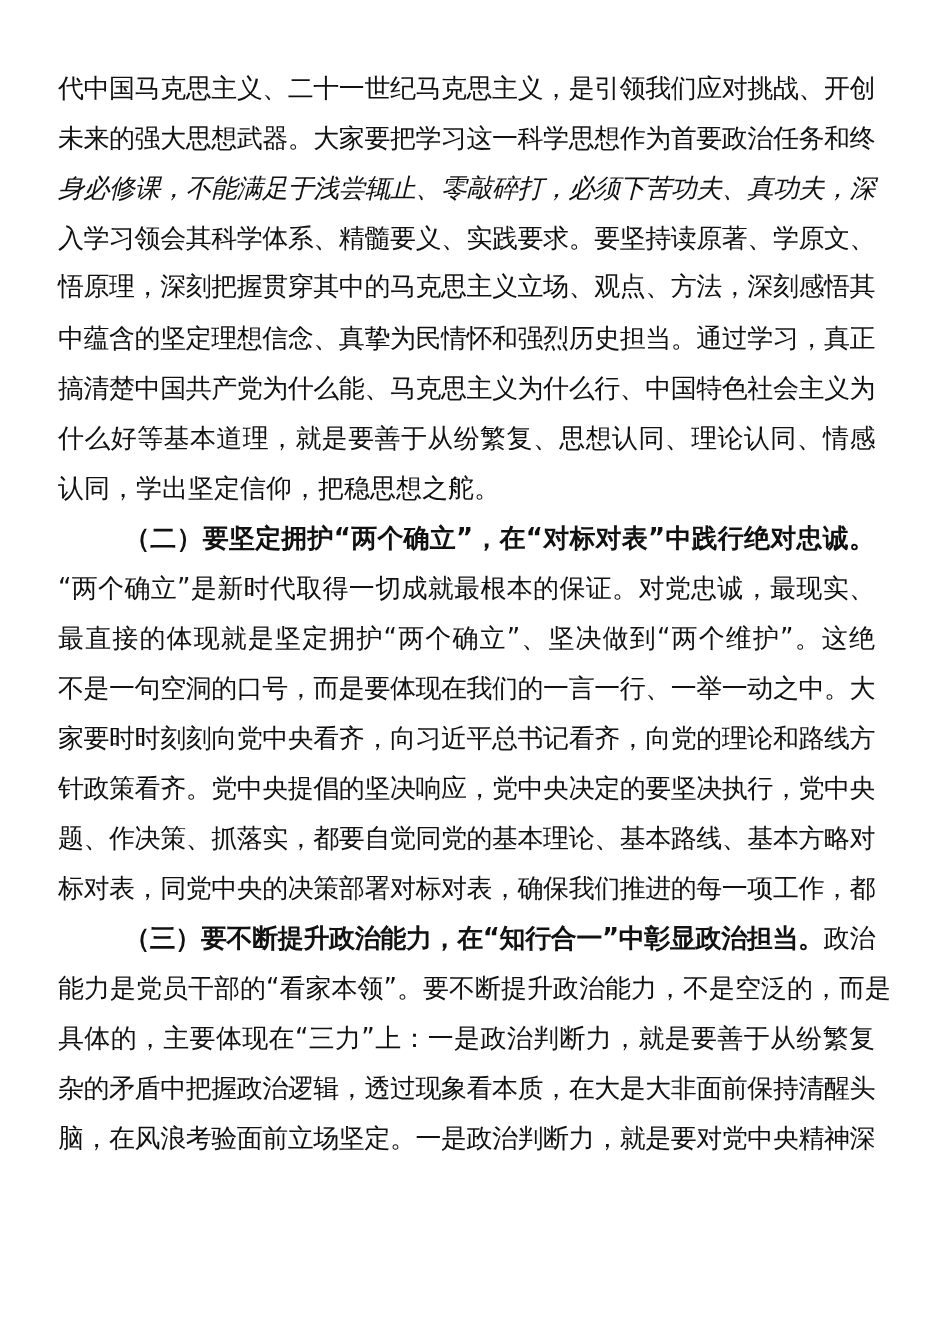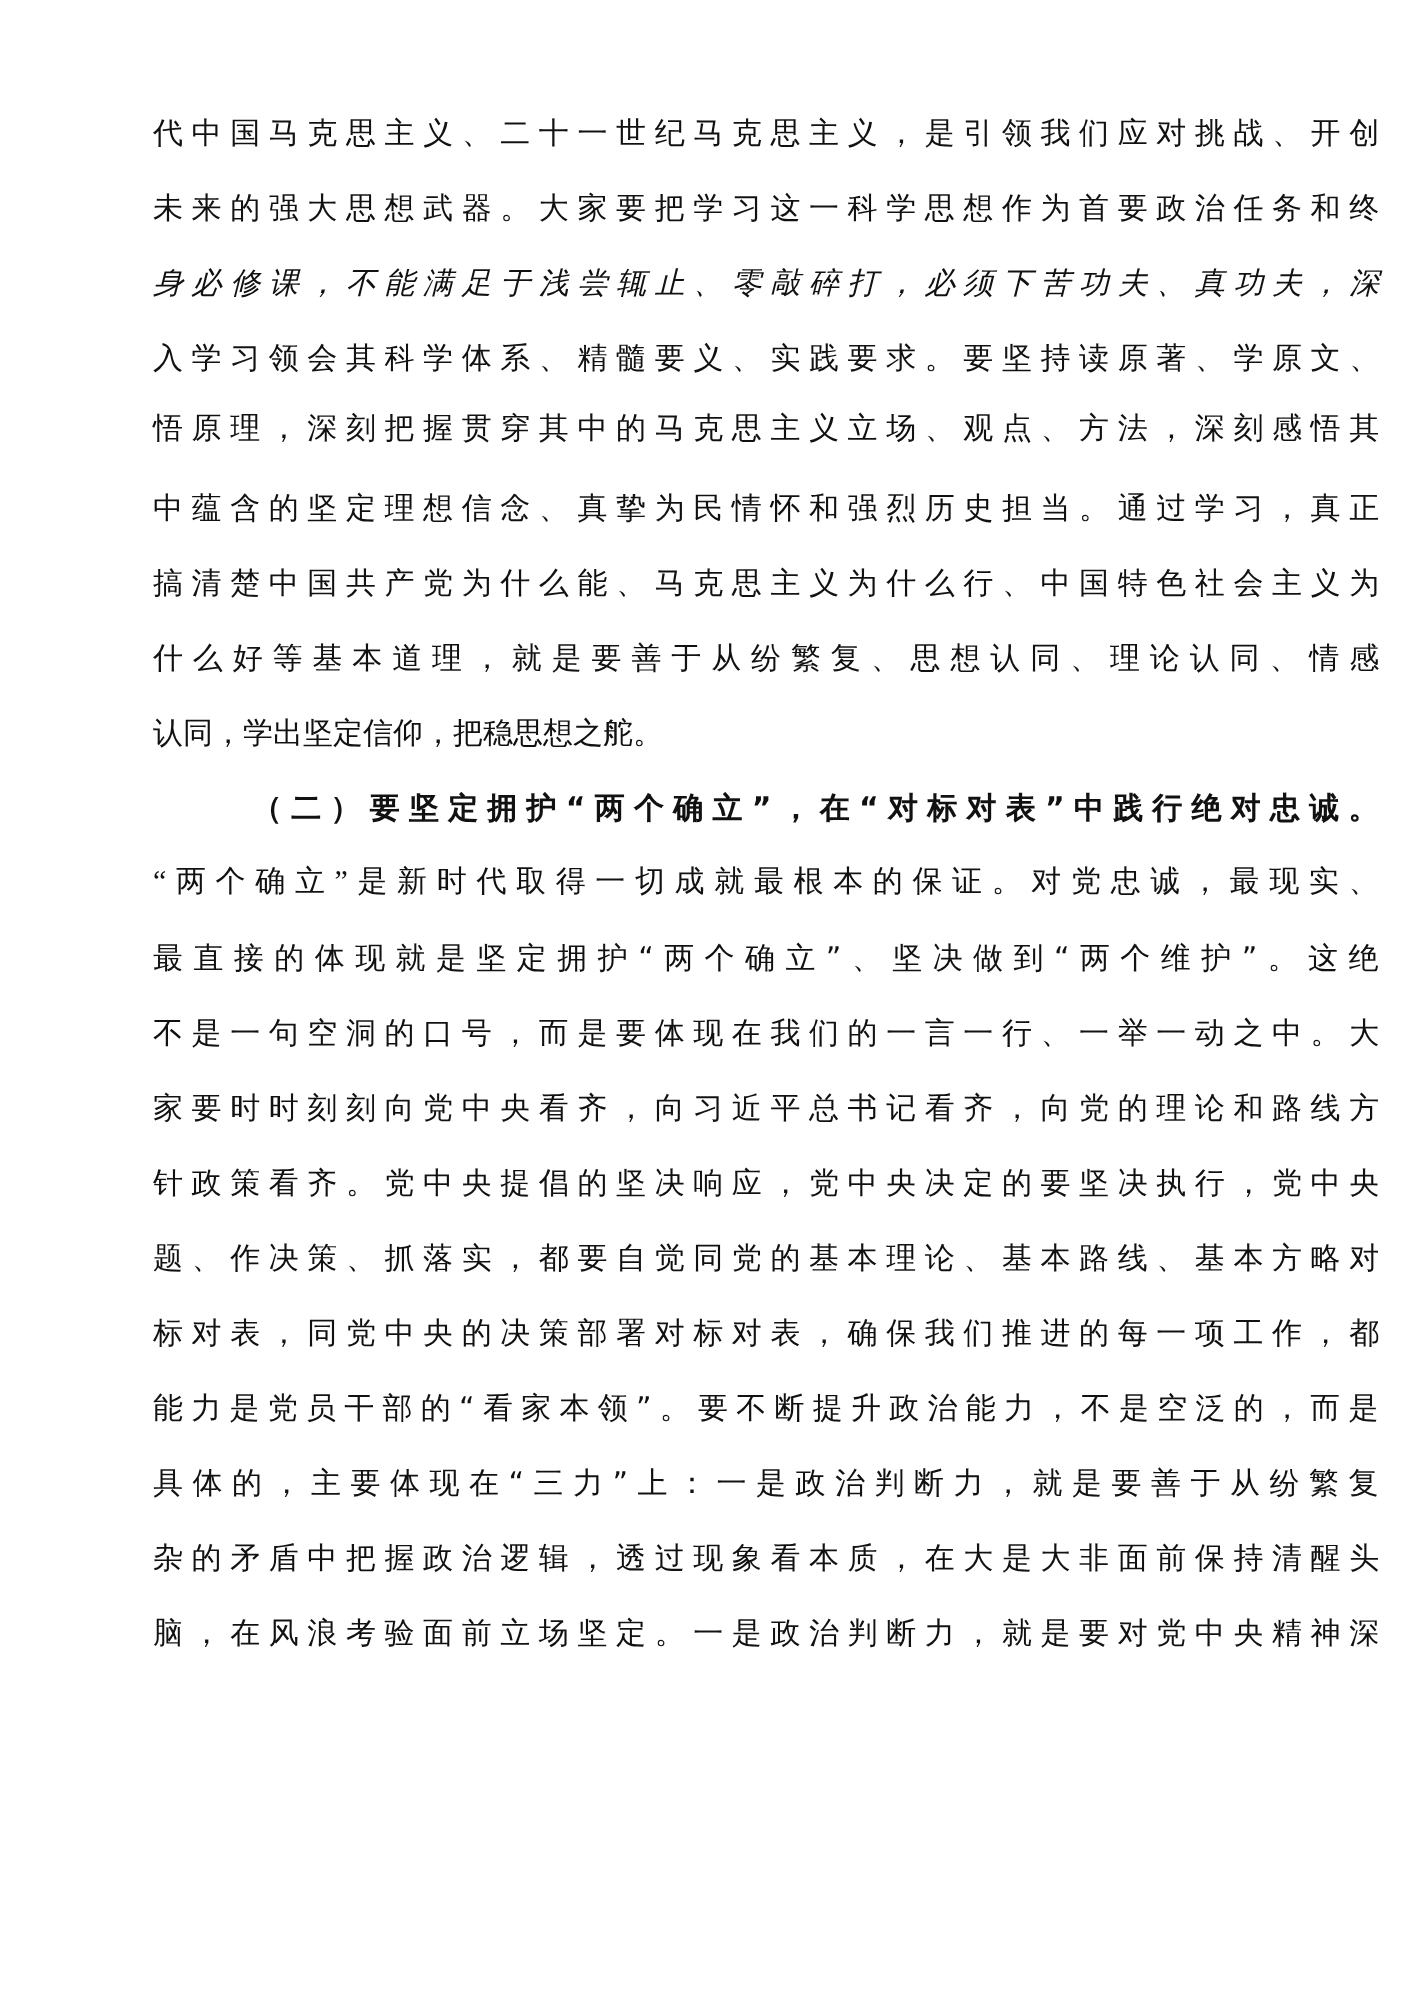"代中国马克思主义、二十一世纪马克思主义，是引领我们应对挑战、开创" .page { font-size: 20px -> 26px; margin-left: 44px -> none }
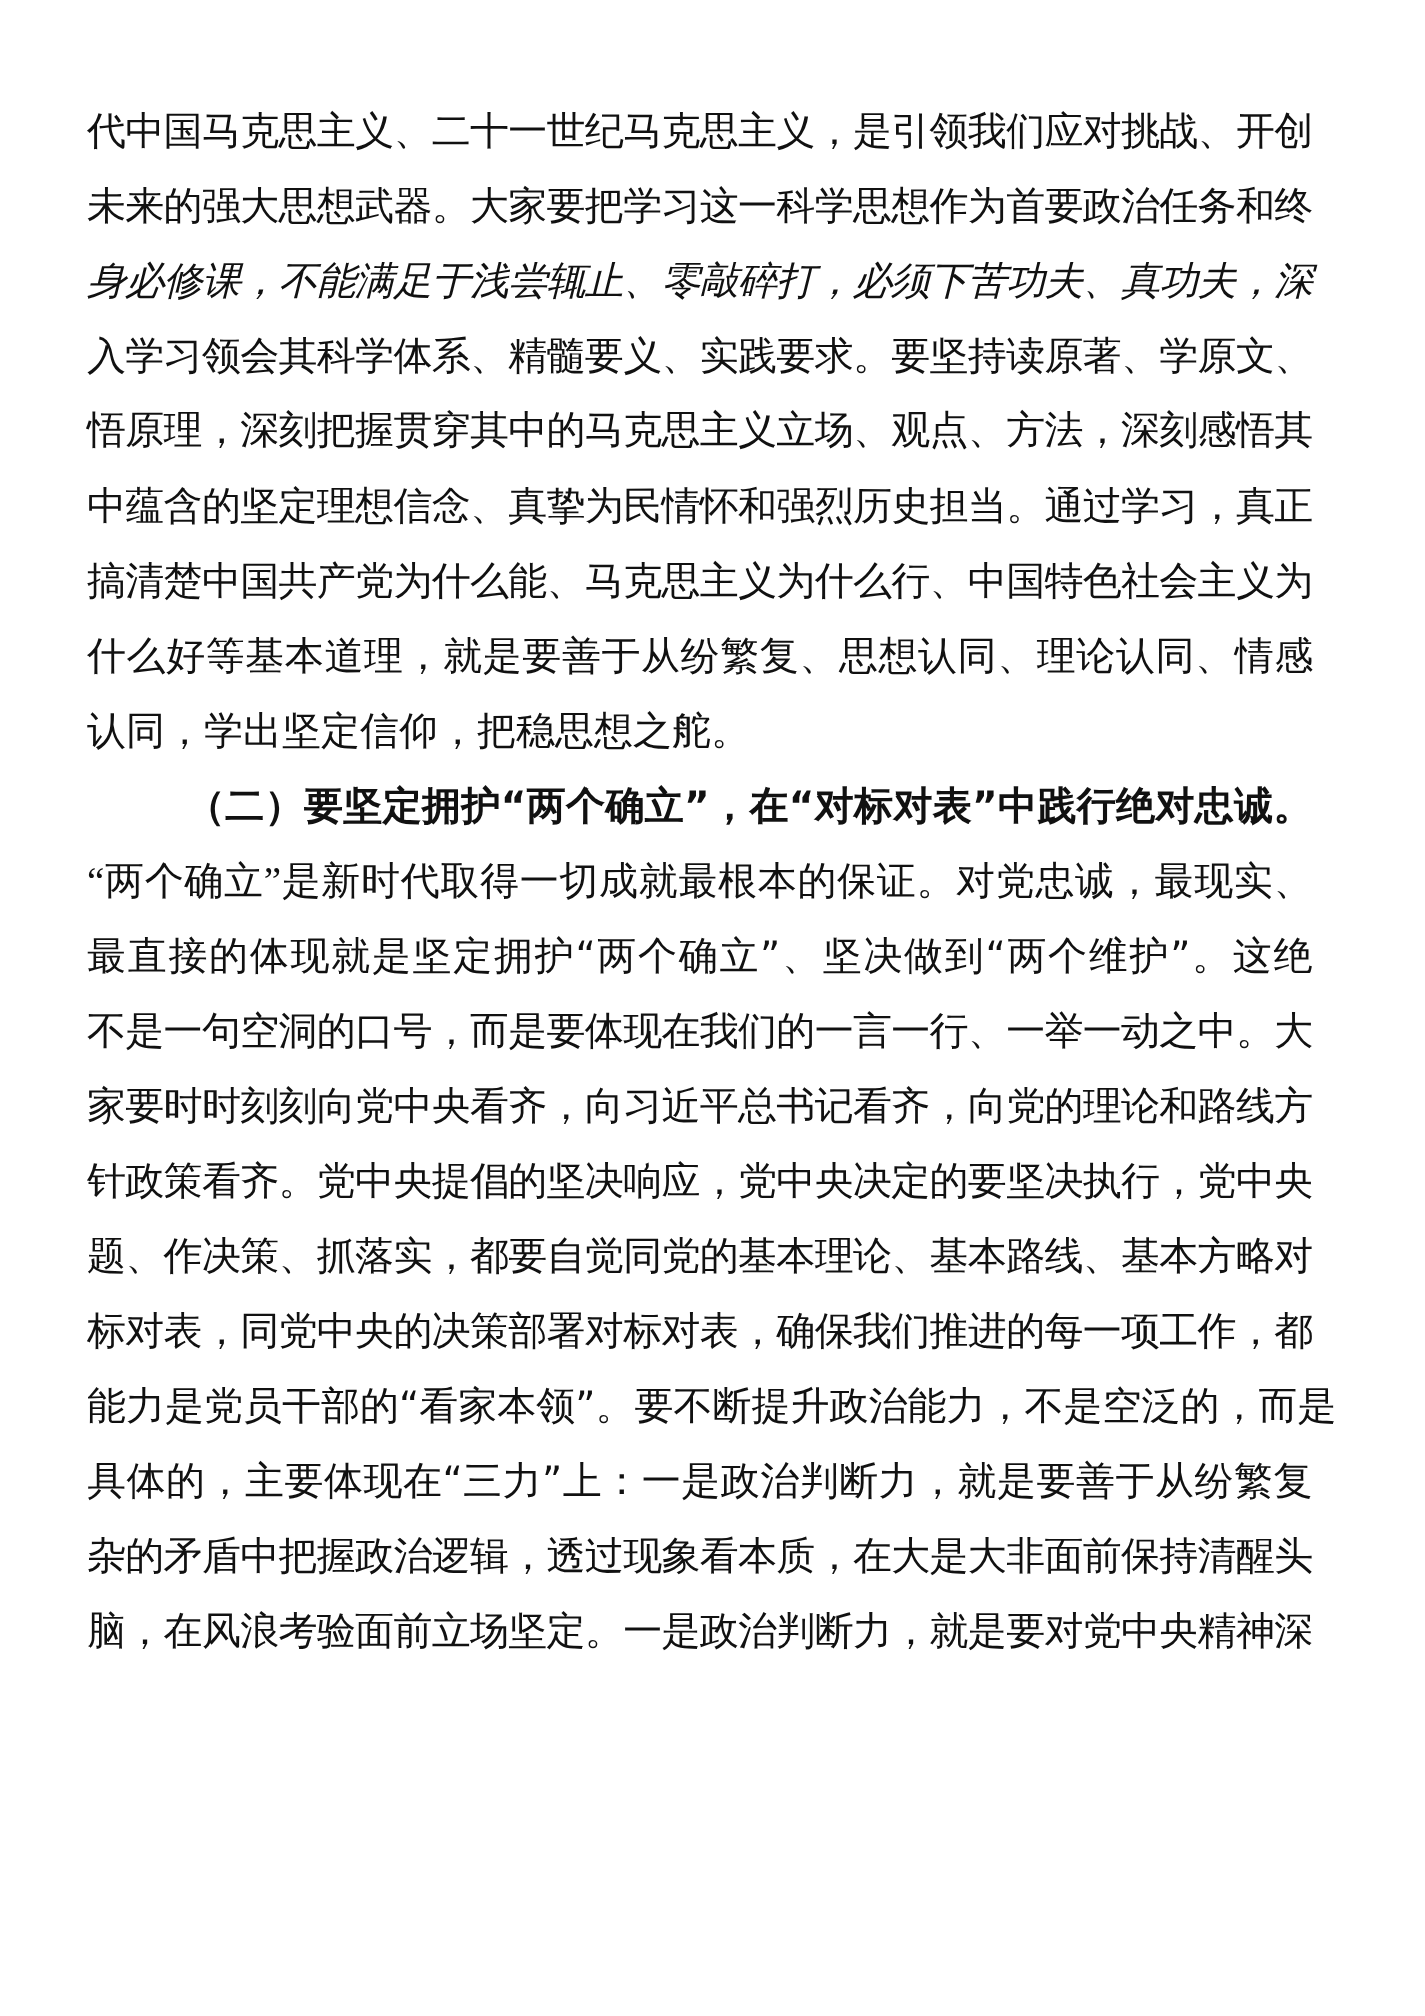"“两个确立”是新时代取得一切成就最根本的保证。对党忠诚，最现实、" div.line { font-family: Liberation Serif, serif -> none }
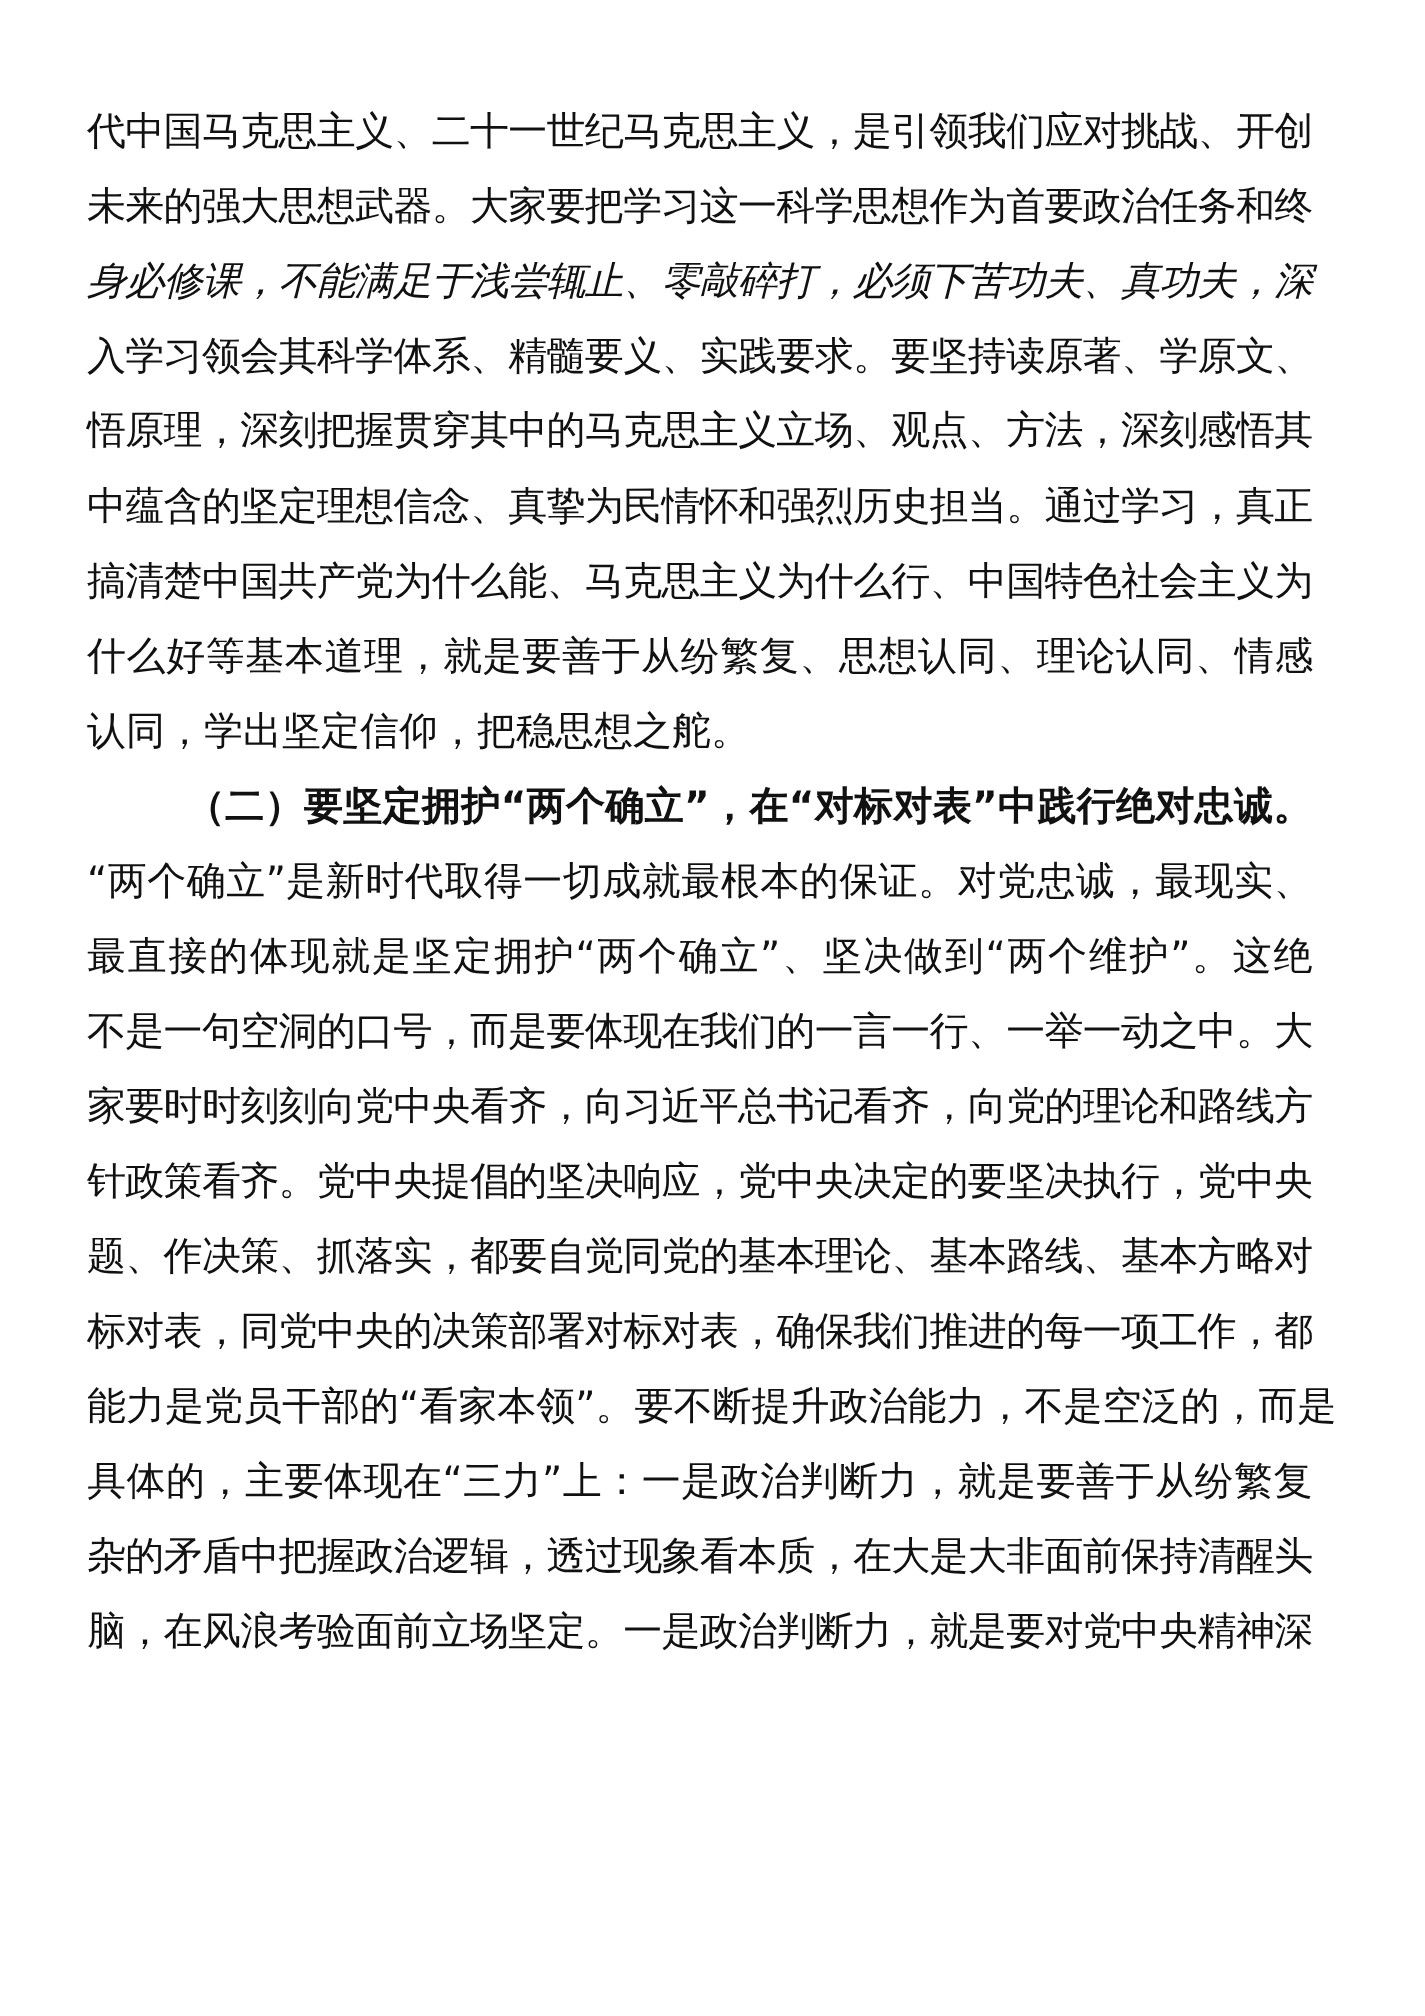"（三）要不断提升政治能力，在“知行合一”中彰显政治担当。政治" div.line { html: none -> <div><span>（三）要不断提升政治能力，在“知行合一”中彰显政治担当。</span><span>政治</span></div> }
